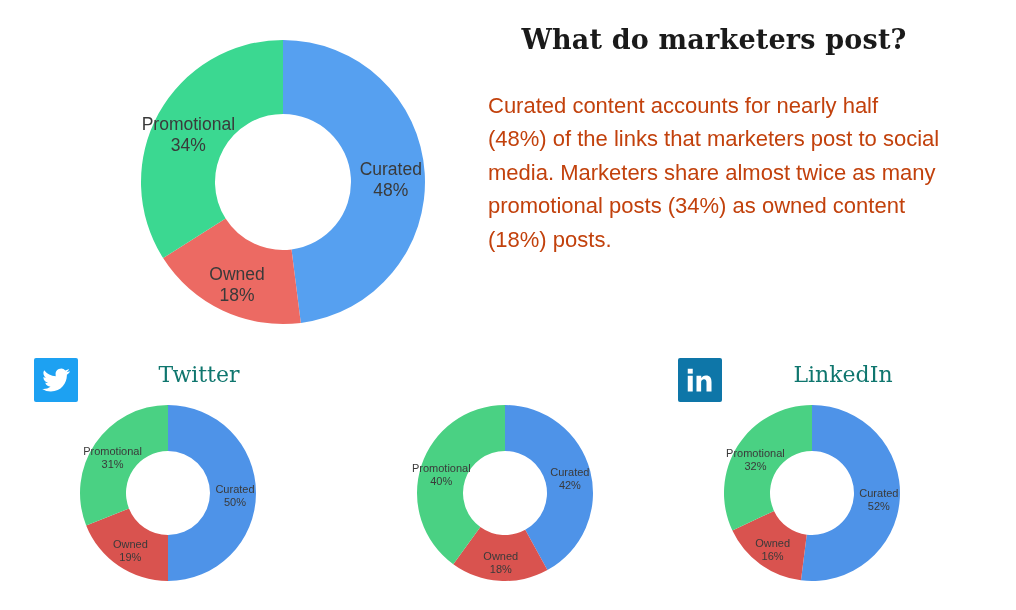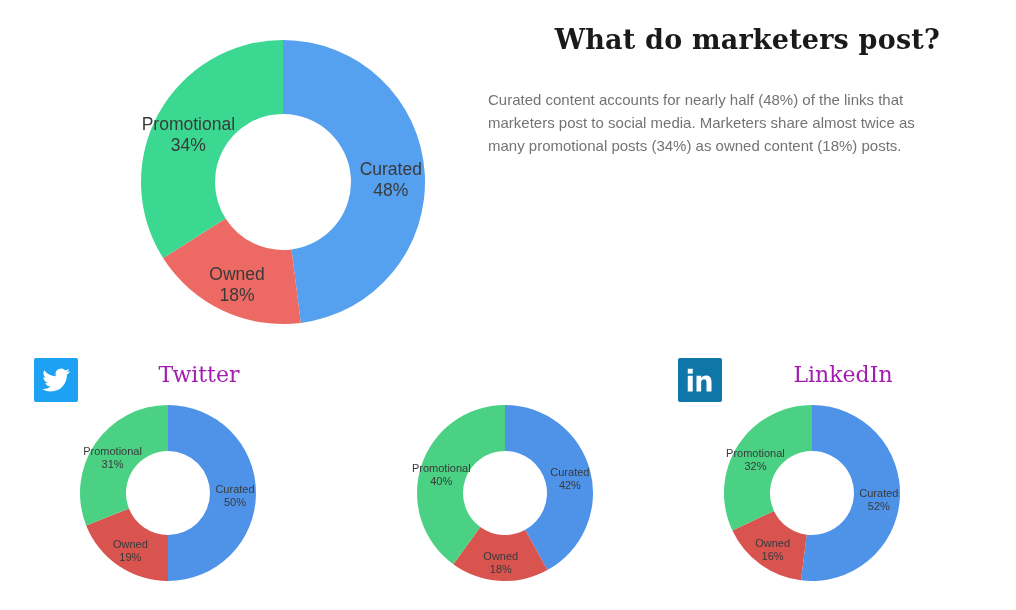"What do marketers post?" #hero-title { text-align: right -> center }
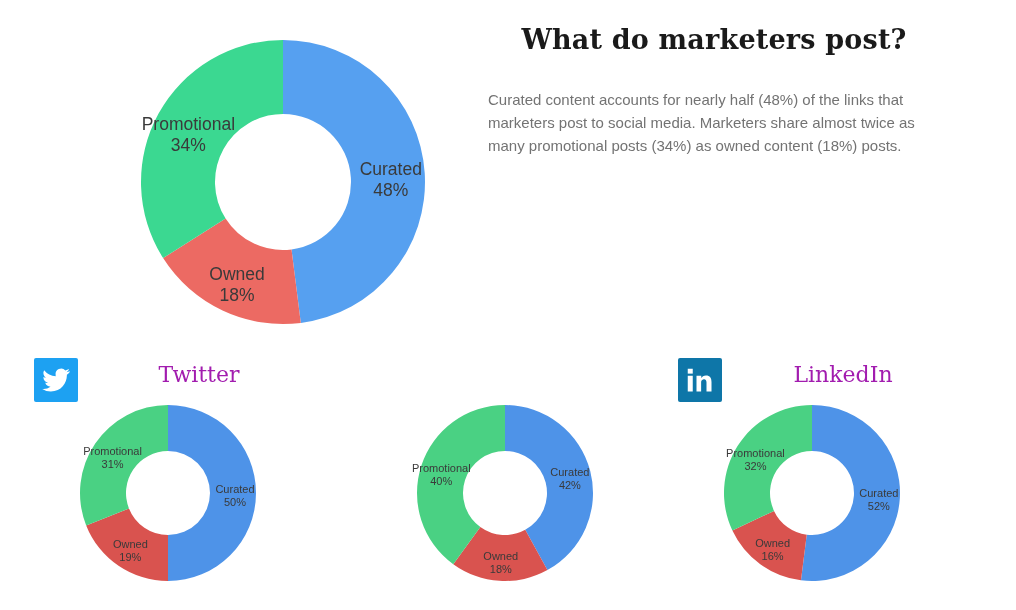"Curated content accounts for nearly" #hero-body { color: #737373 -> #c2410c; font-size: 15px -> 22px }
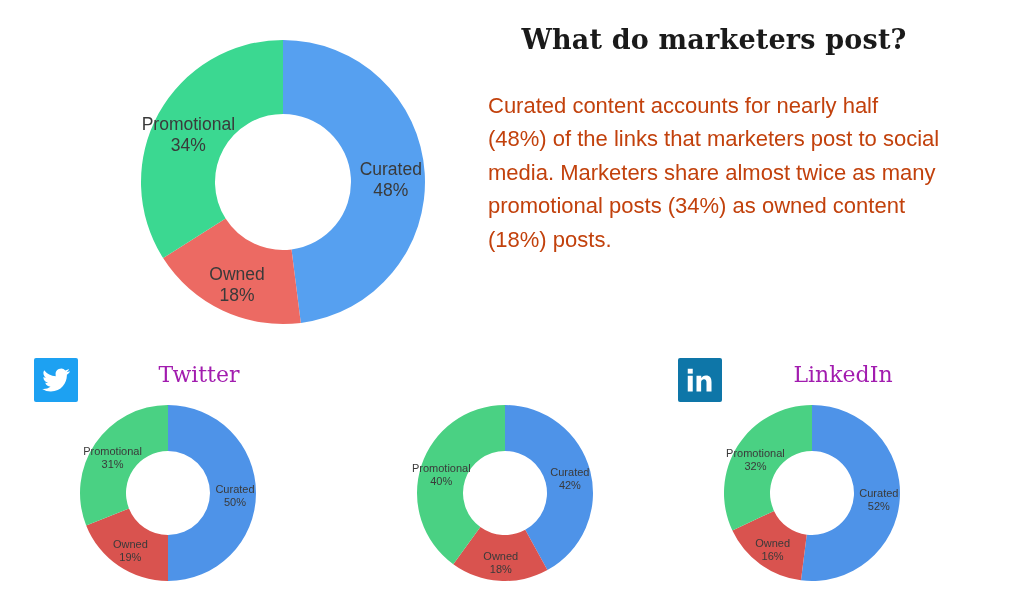"Twitter" .platform-name { color: #a21caf -> #0f766e }
